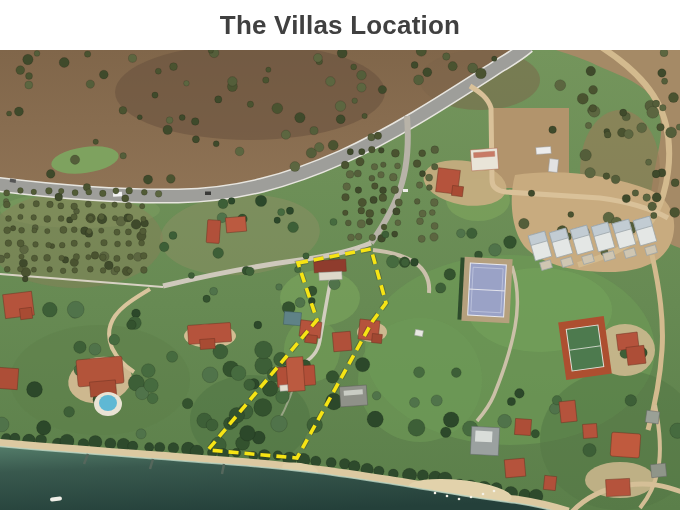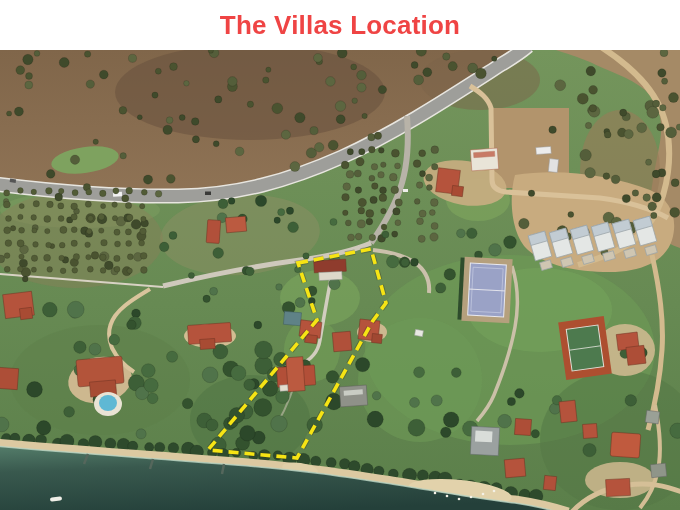"The Villas Location" .title { color: #ef4444 -> #404040 }
